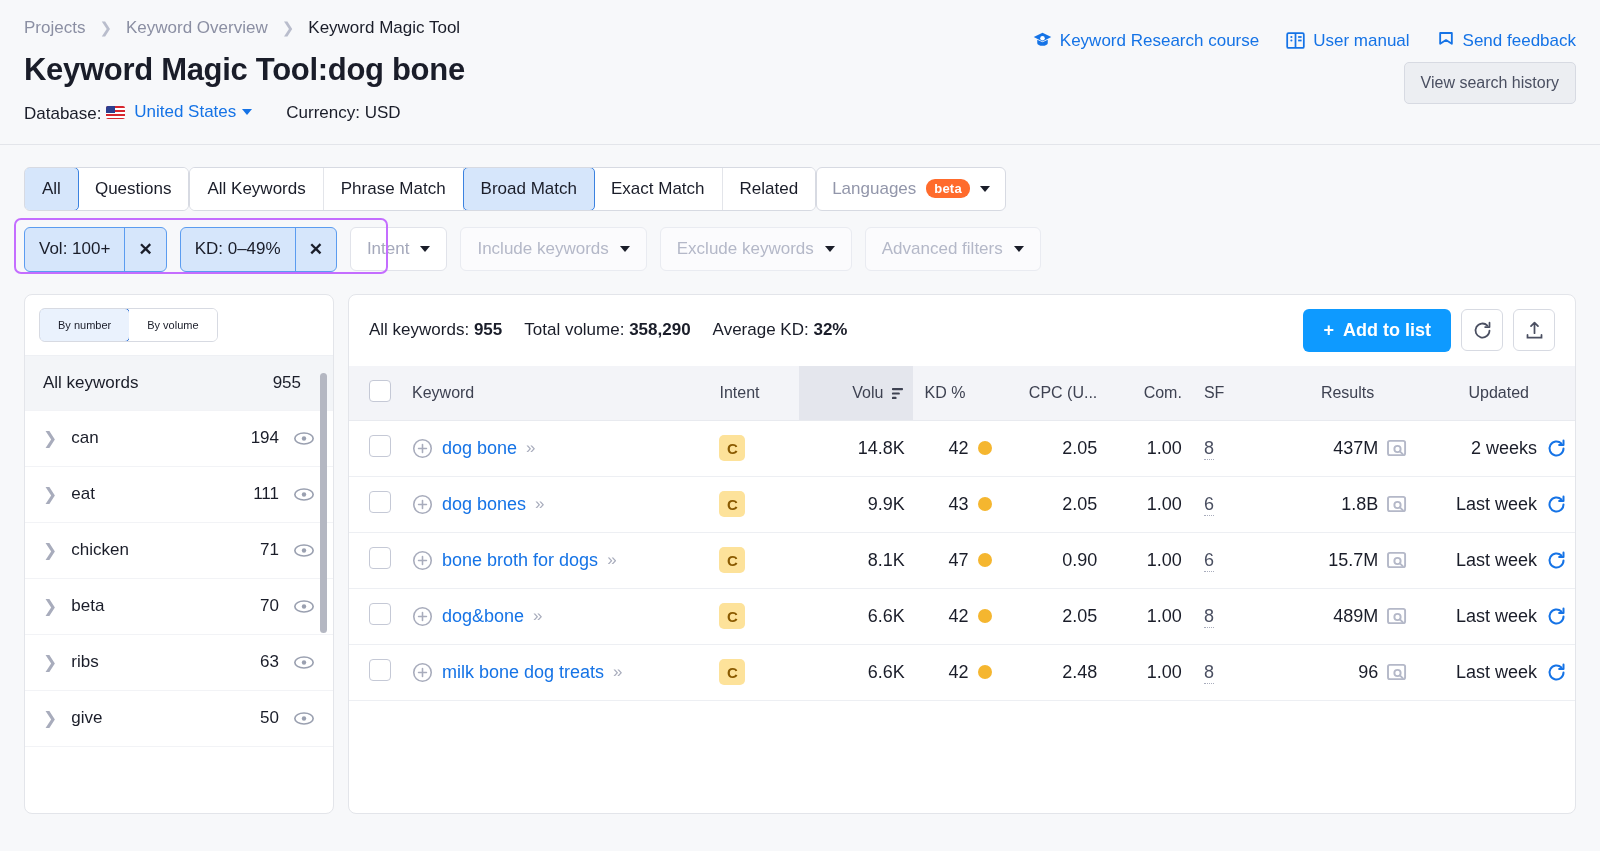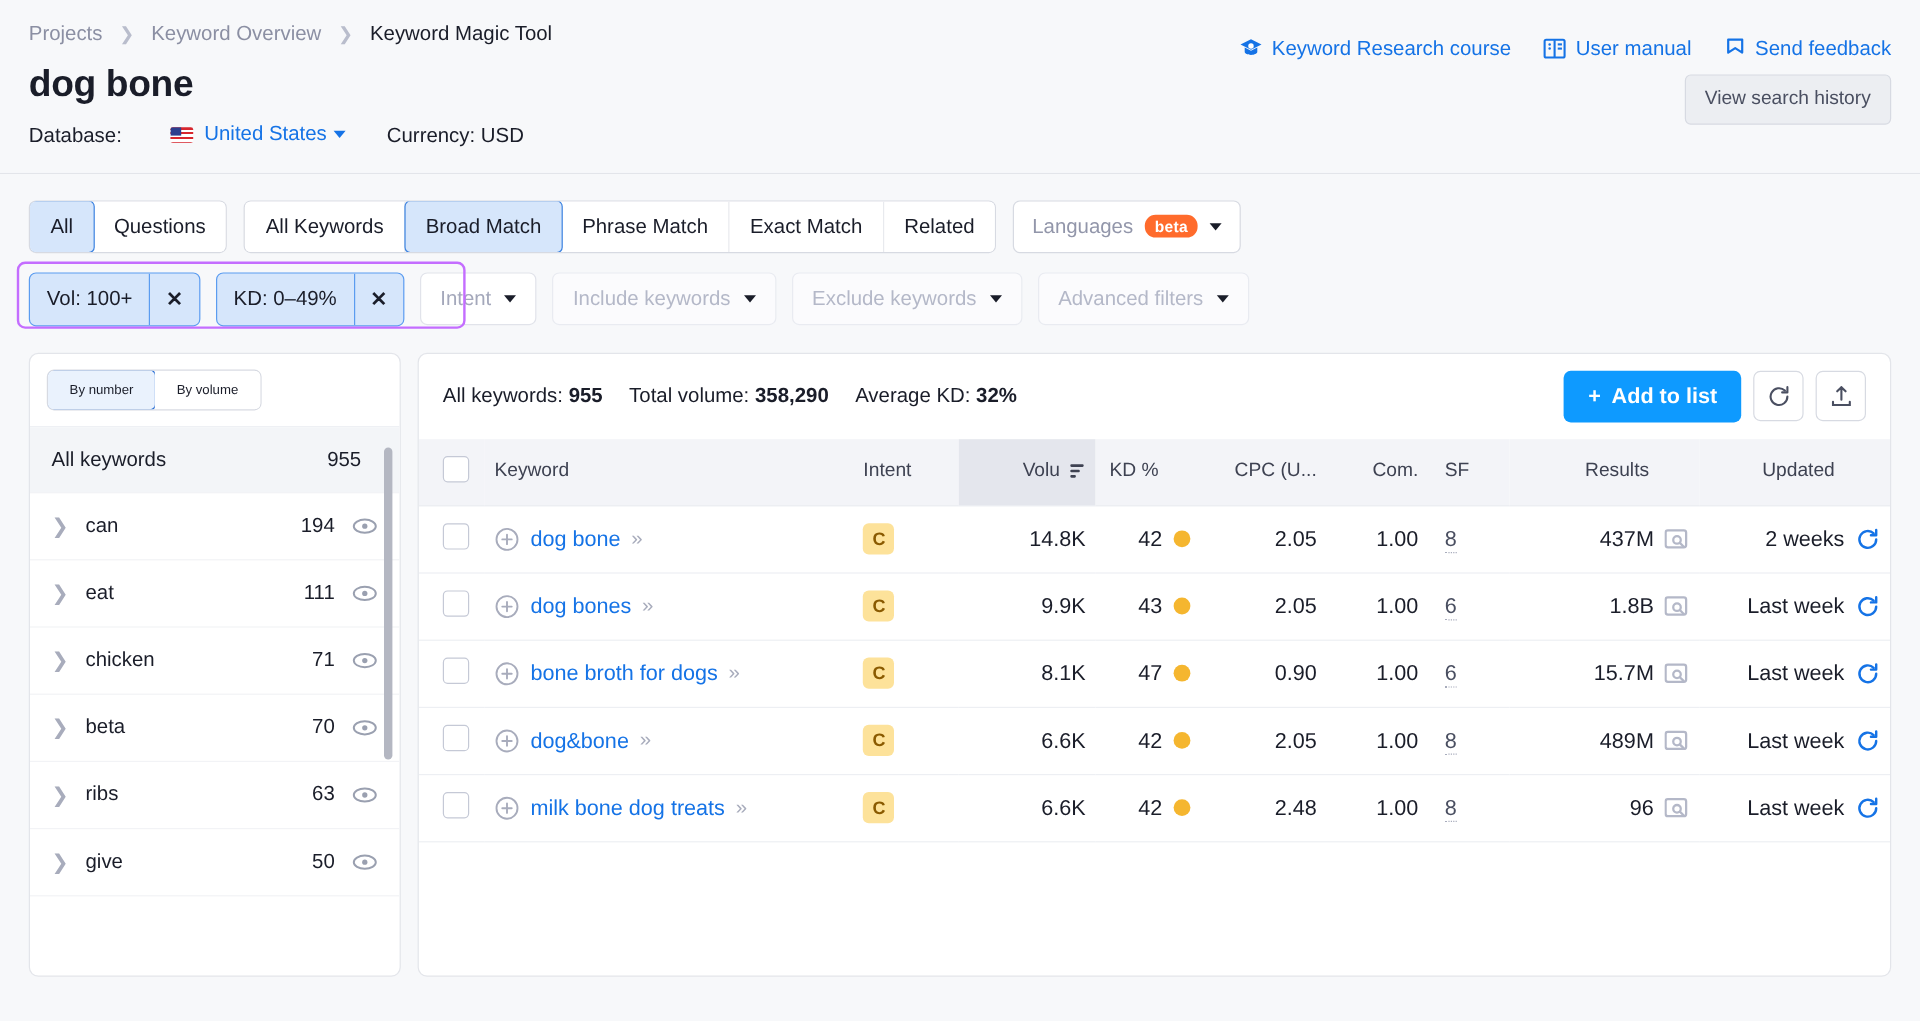"Keyword Magic Tool:" span.page-title { html: none -> <span>Keyword Magic Tool:</span> }
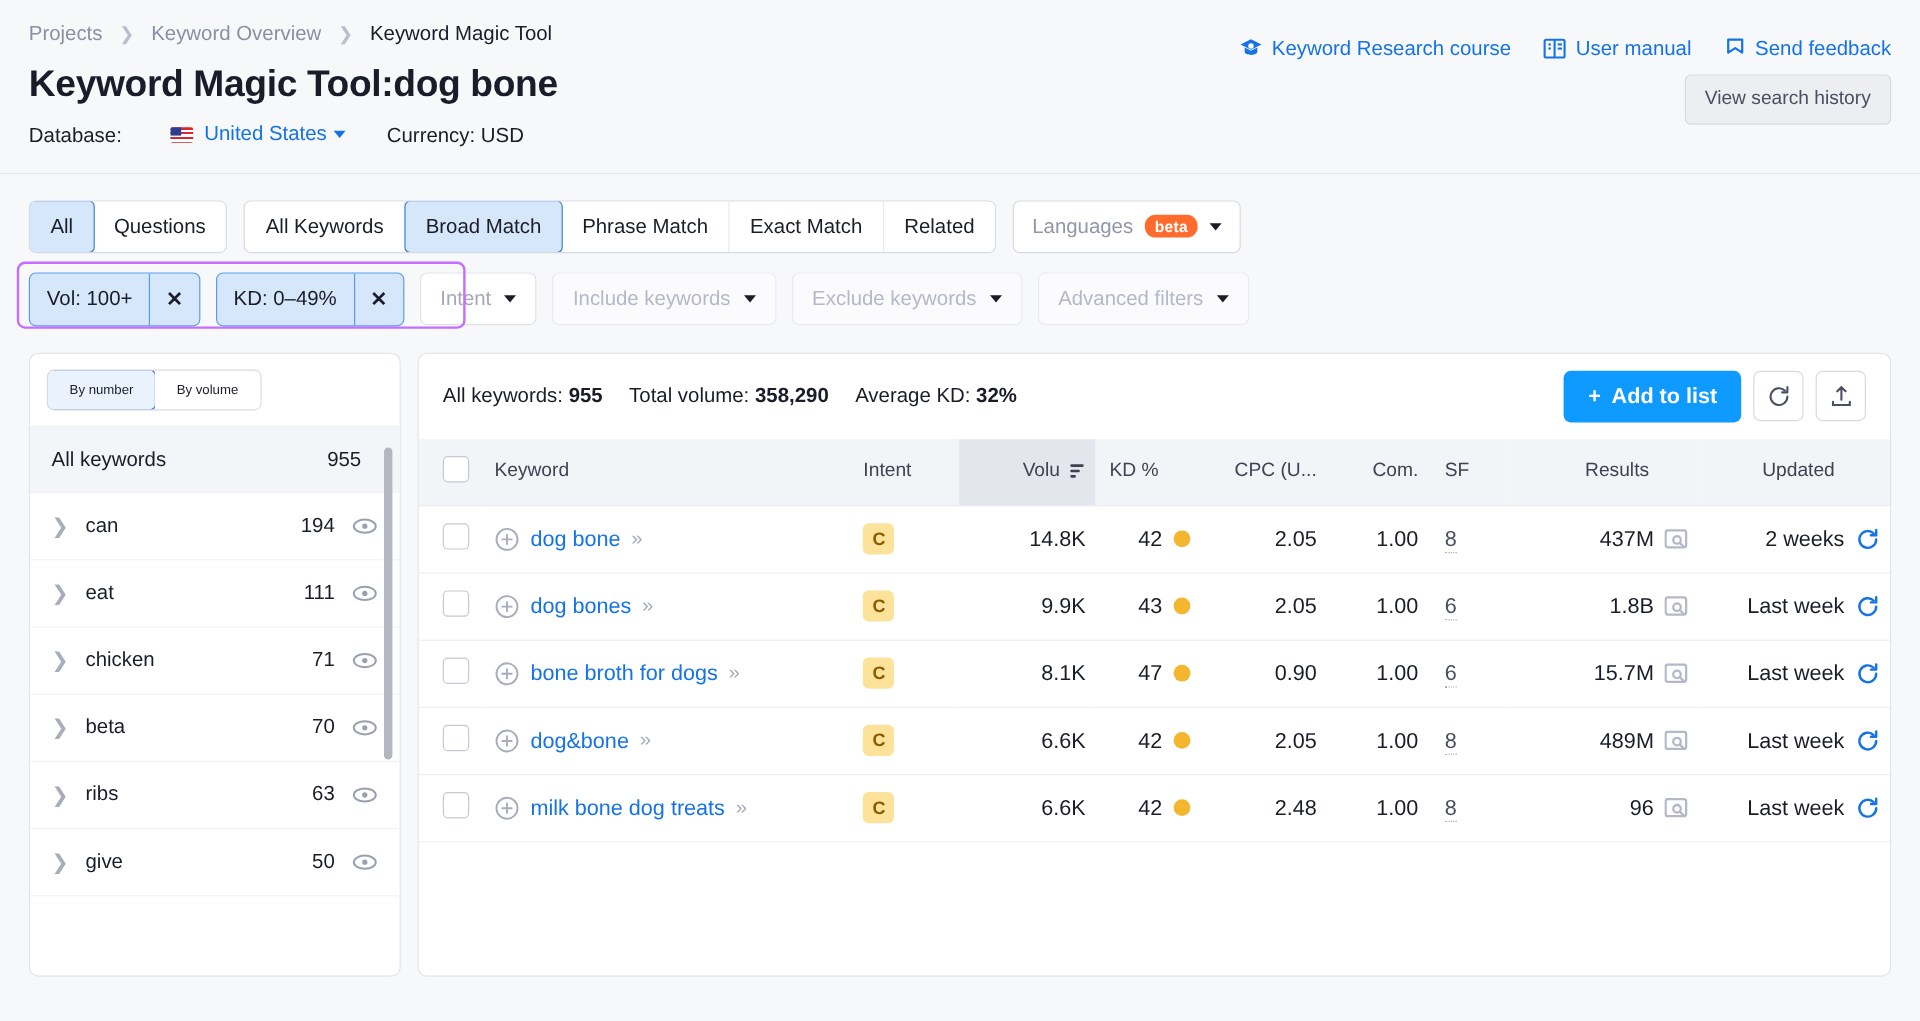"United States" .db-val { margin-left: 36px -> none }
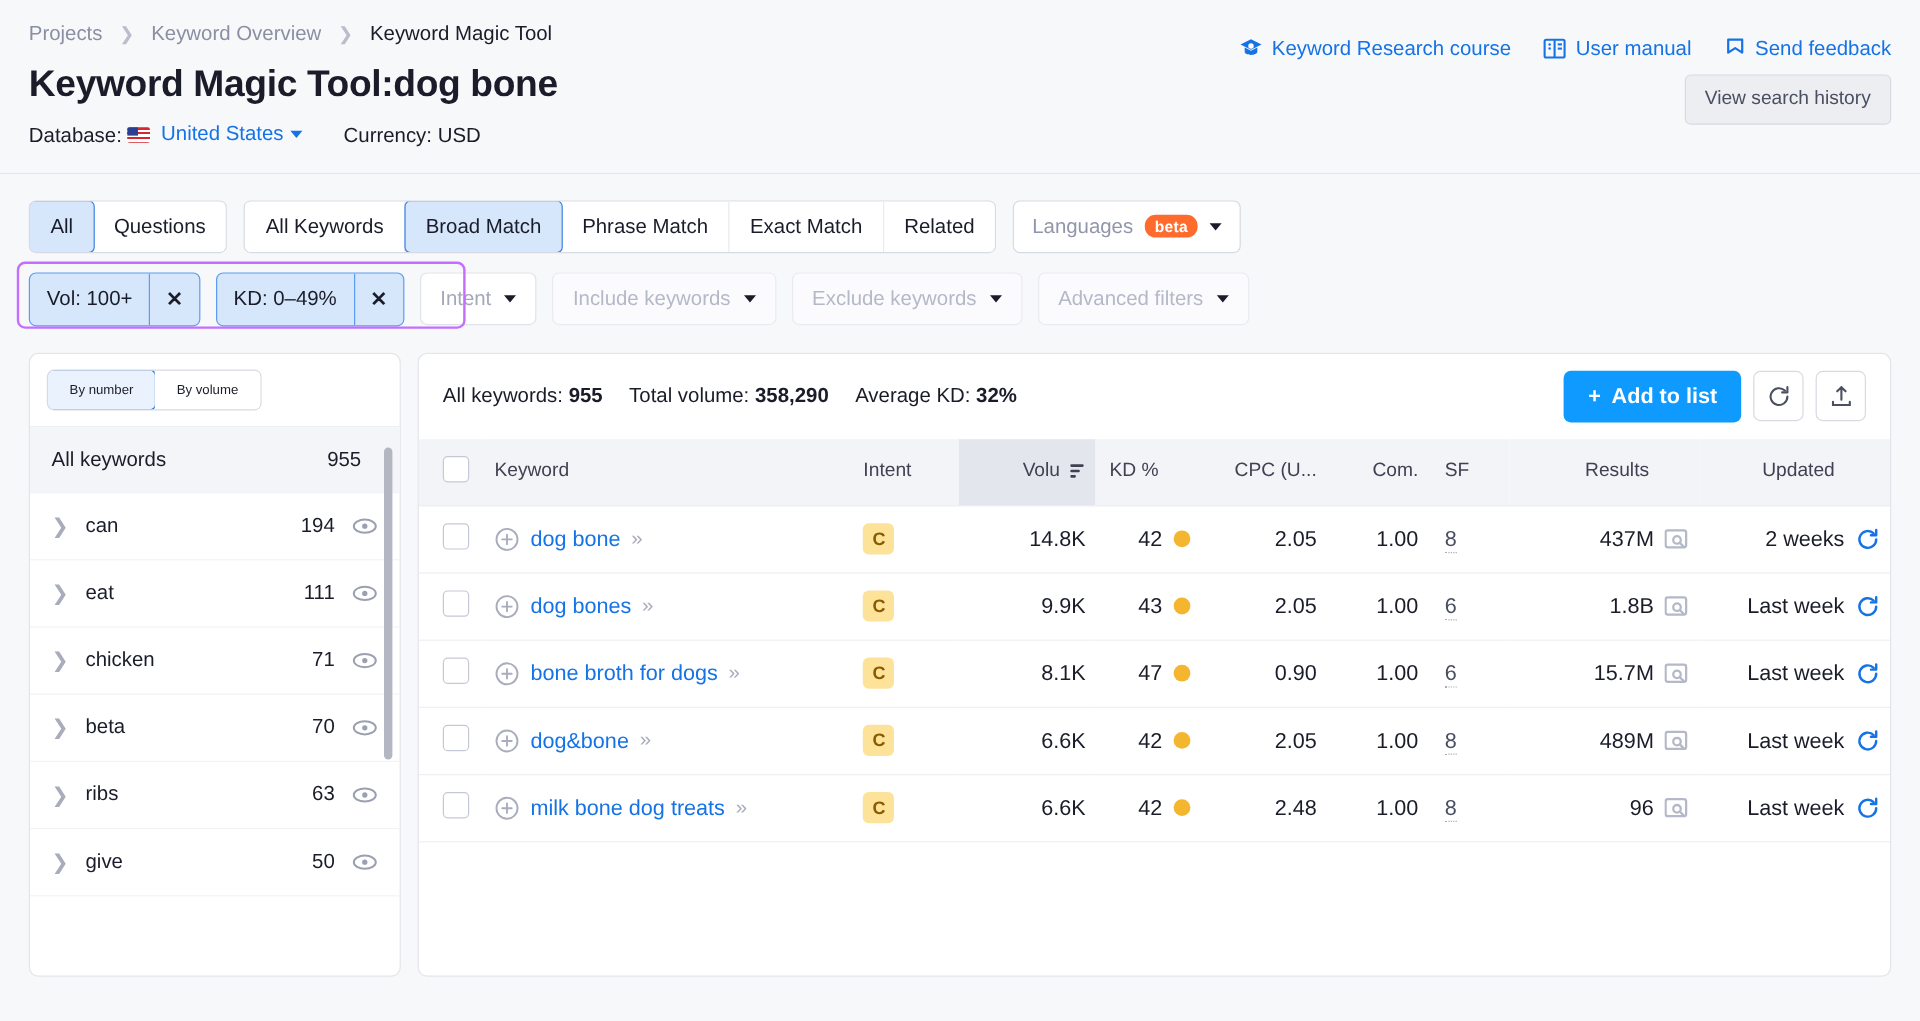"All" .tabs-row { gap: 14px -> none }
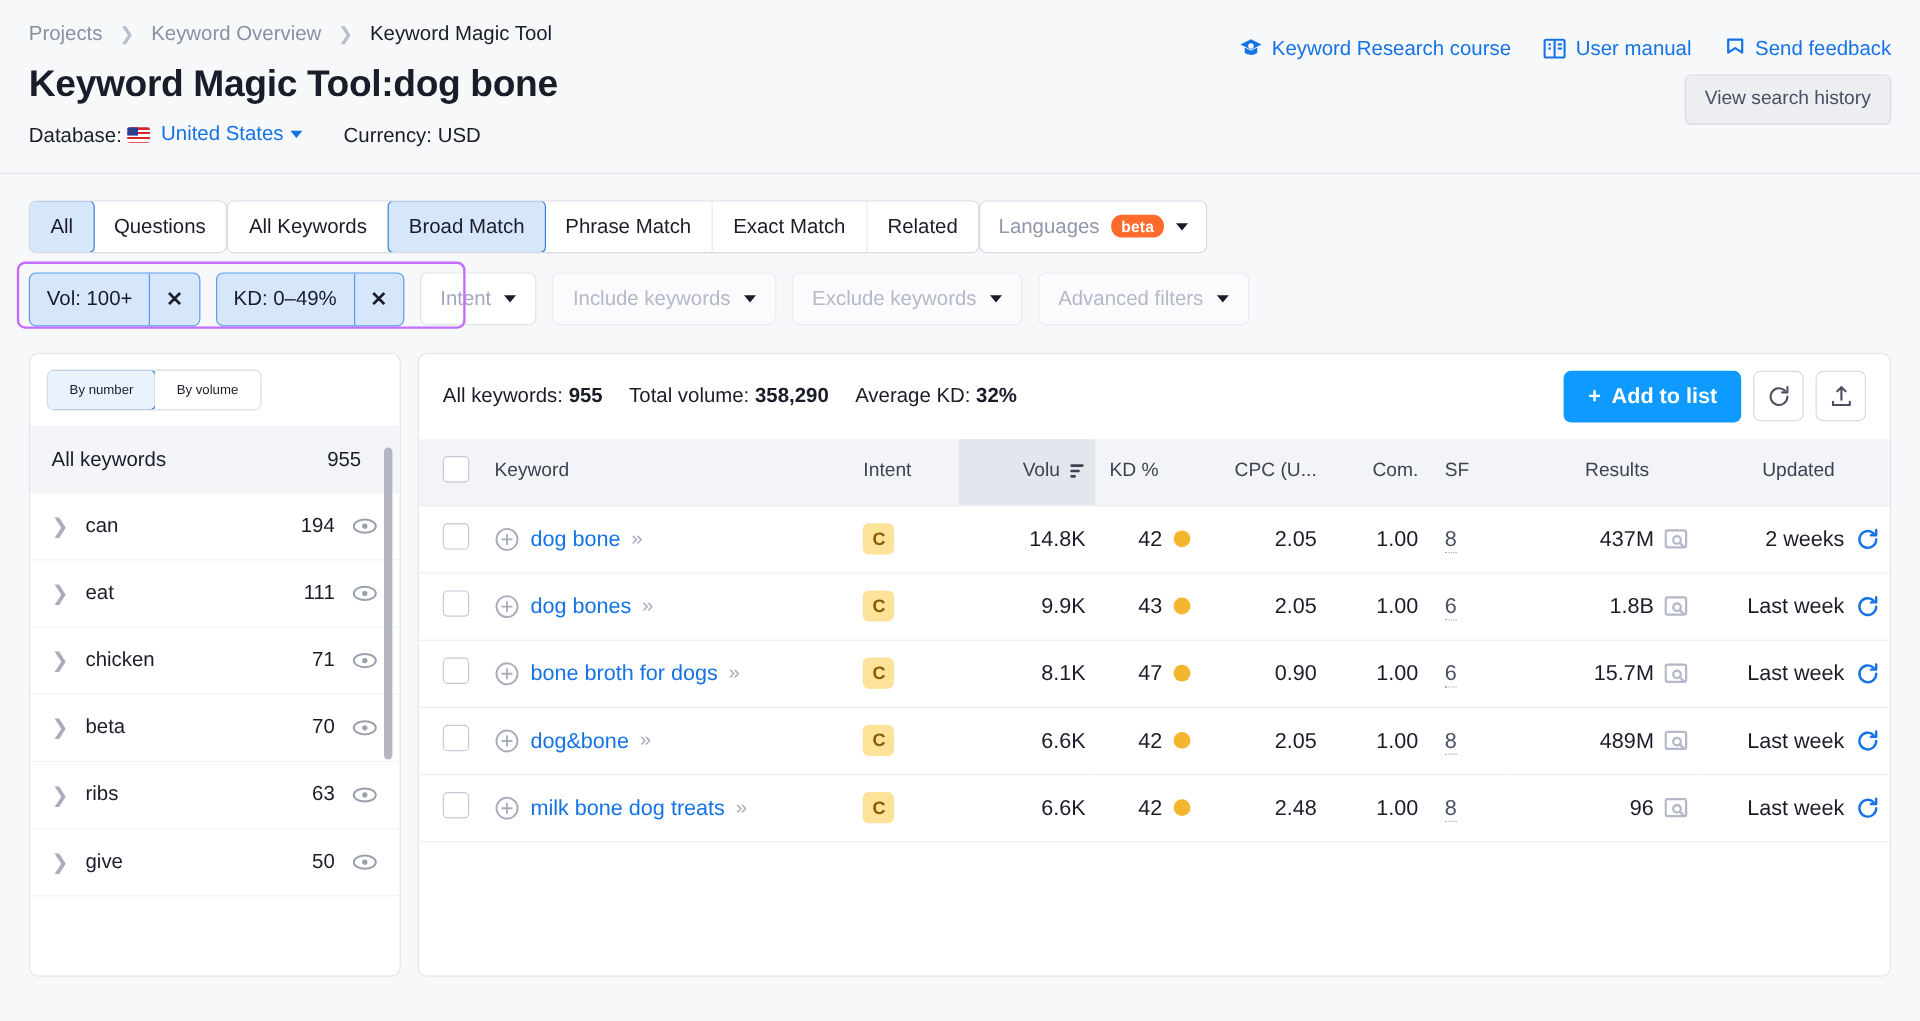"Broad Match" button.seg-btn { order: before "Phrase Match" -> after "Phrase Match" }
